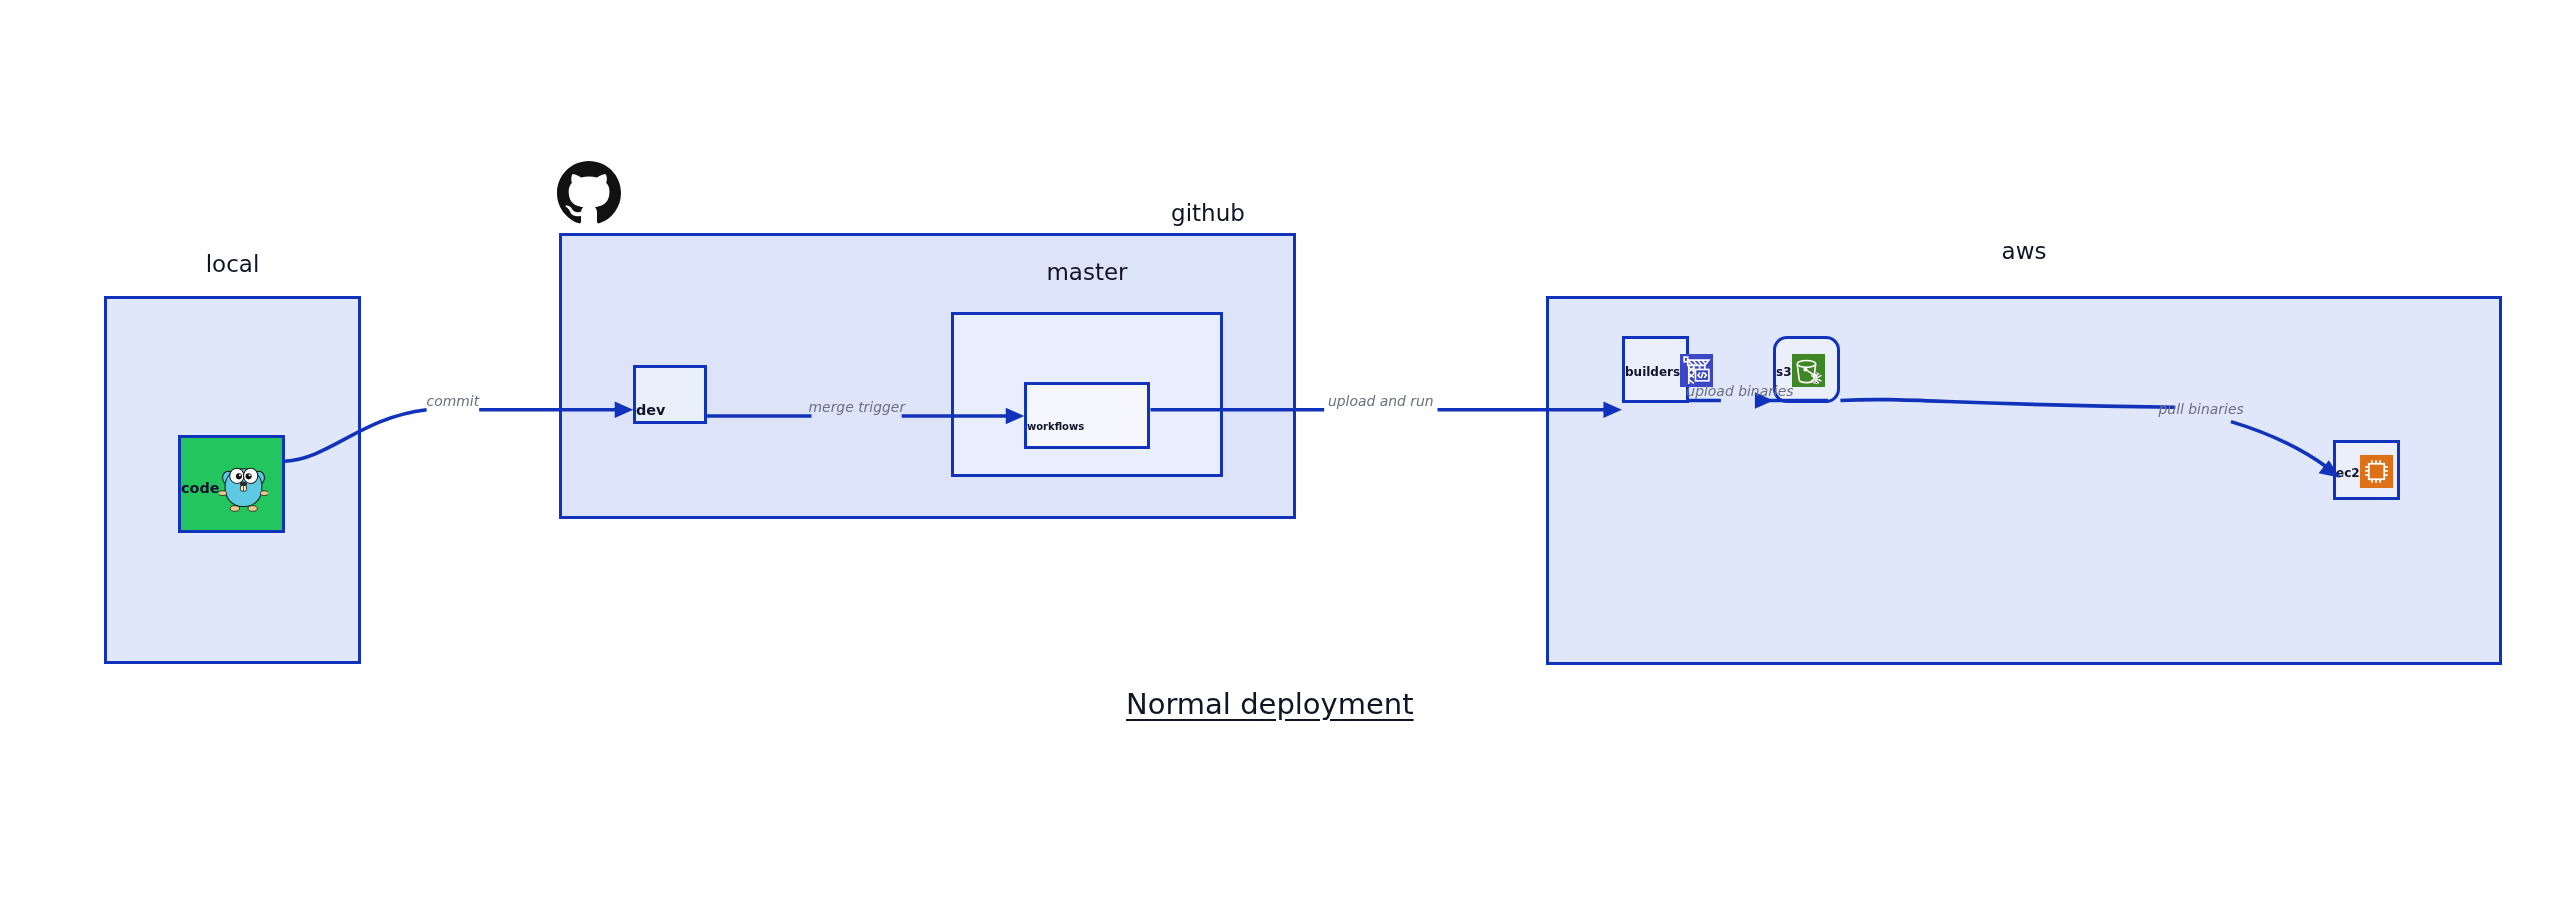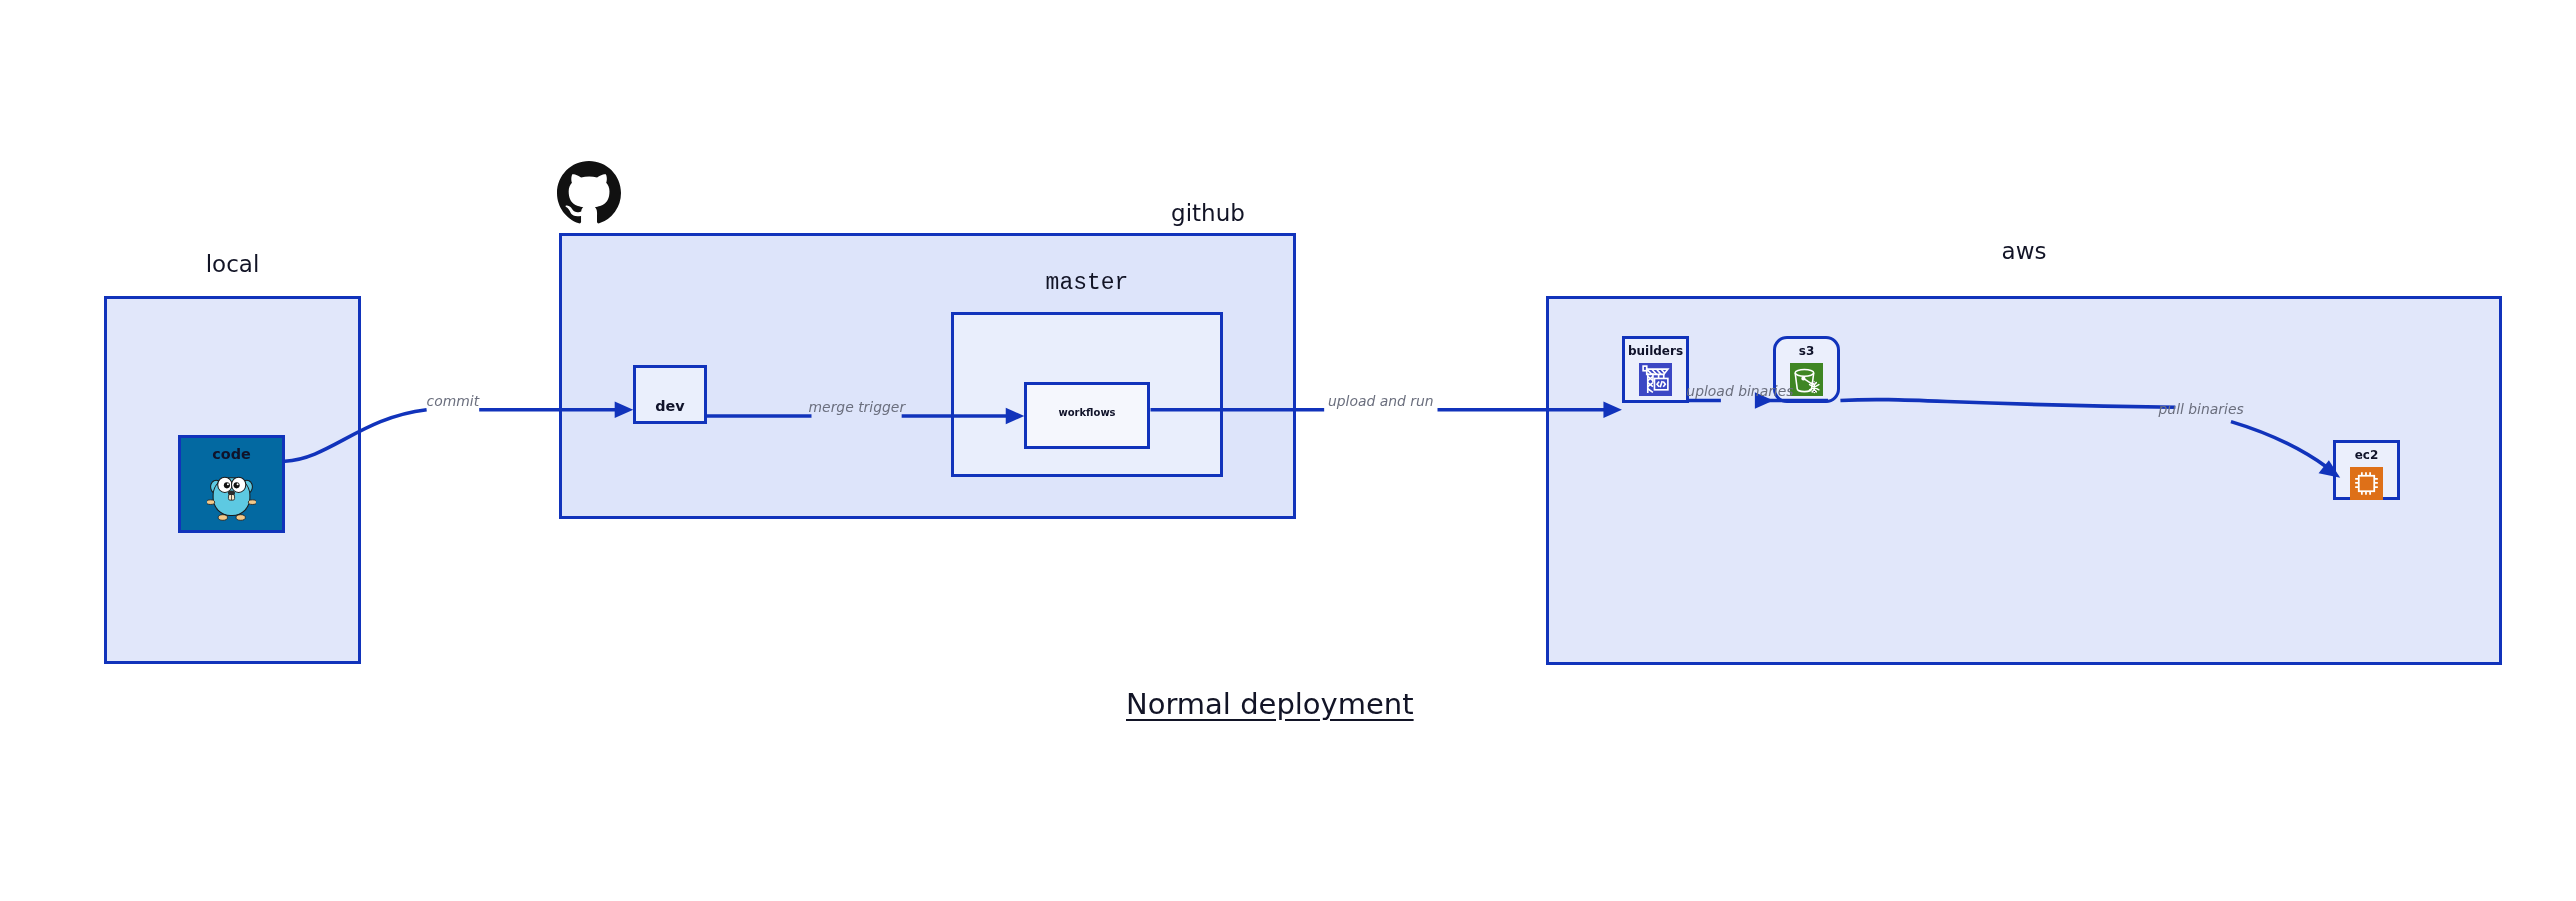"master" div.grp-label { font-family: Liberation Mono, monospace -> none; top: 272px -> 261px }
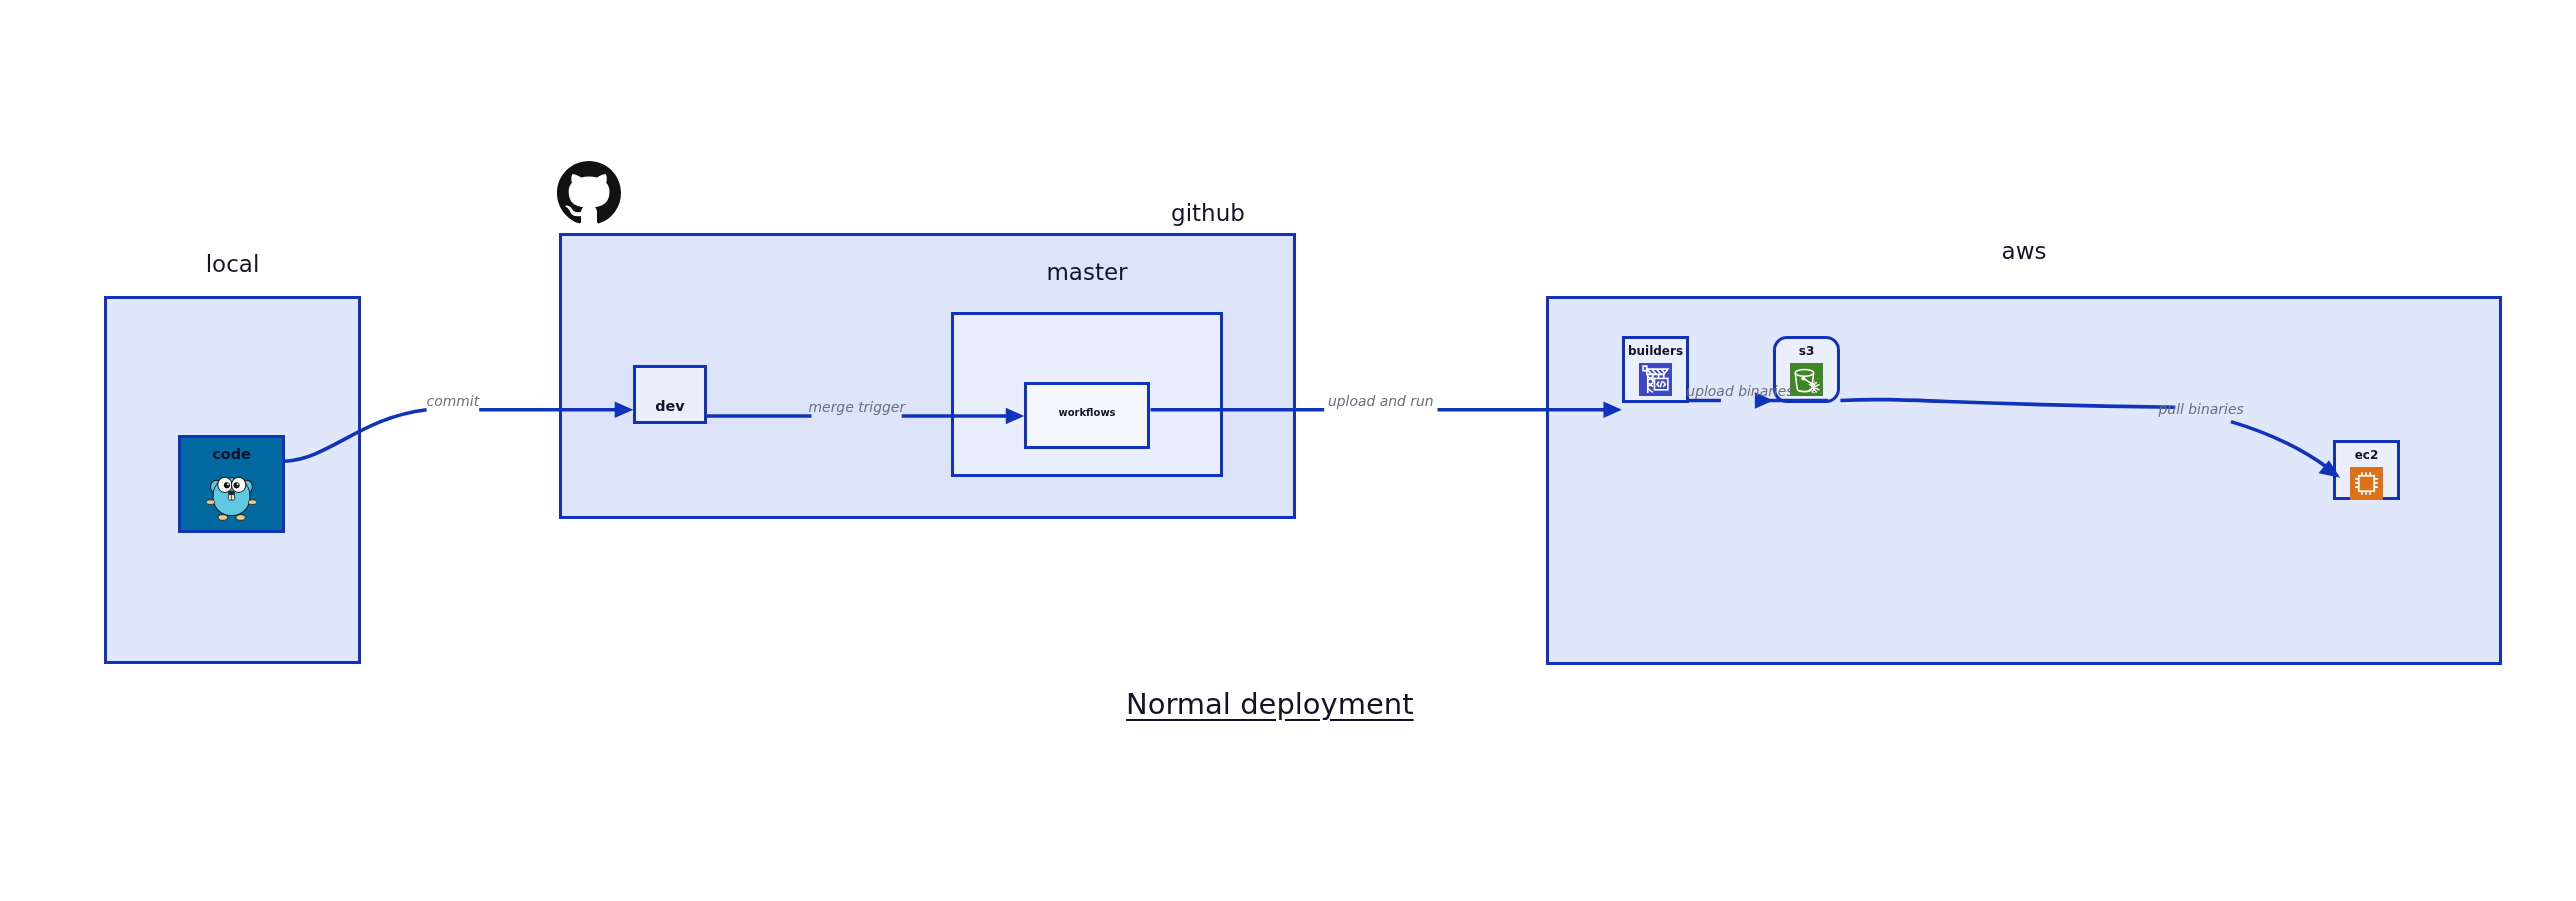"builders" .node { flex-direction: column -> none }
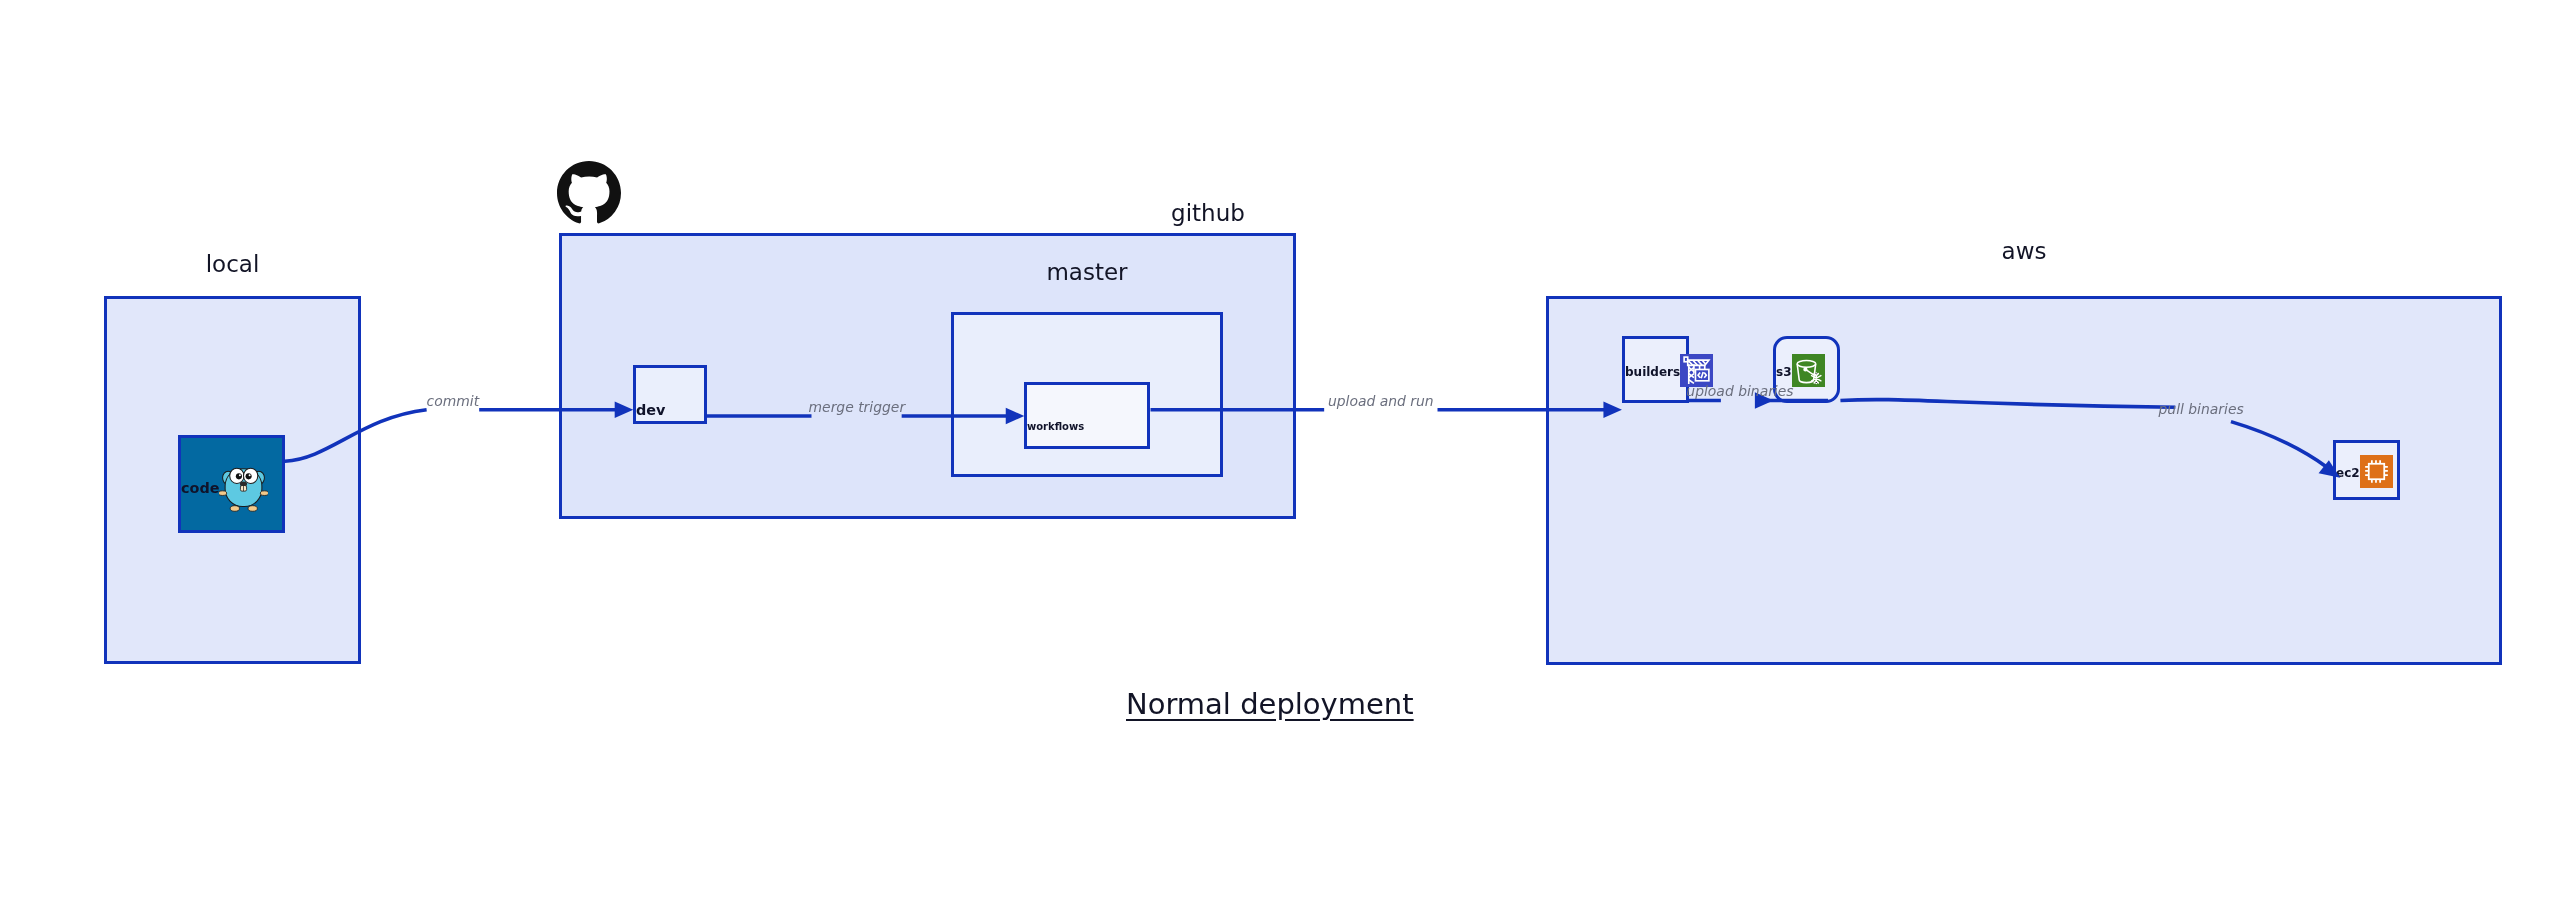"code" div.node { background: #0369a1 -> #22c55e }
